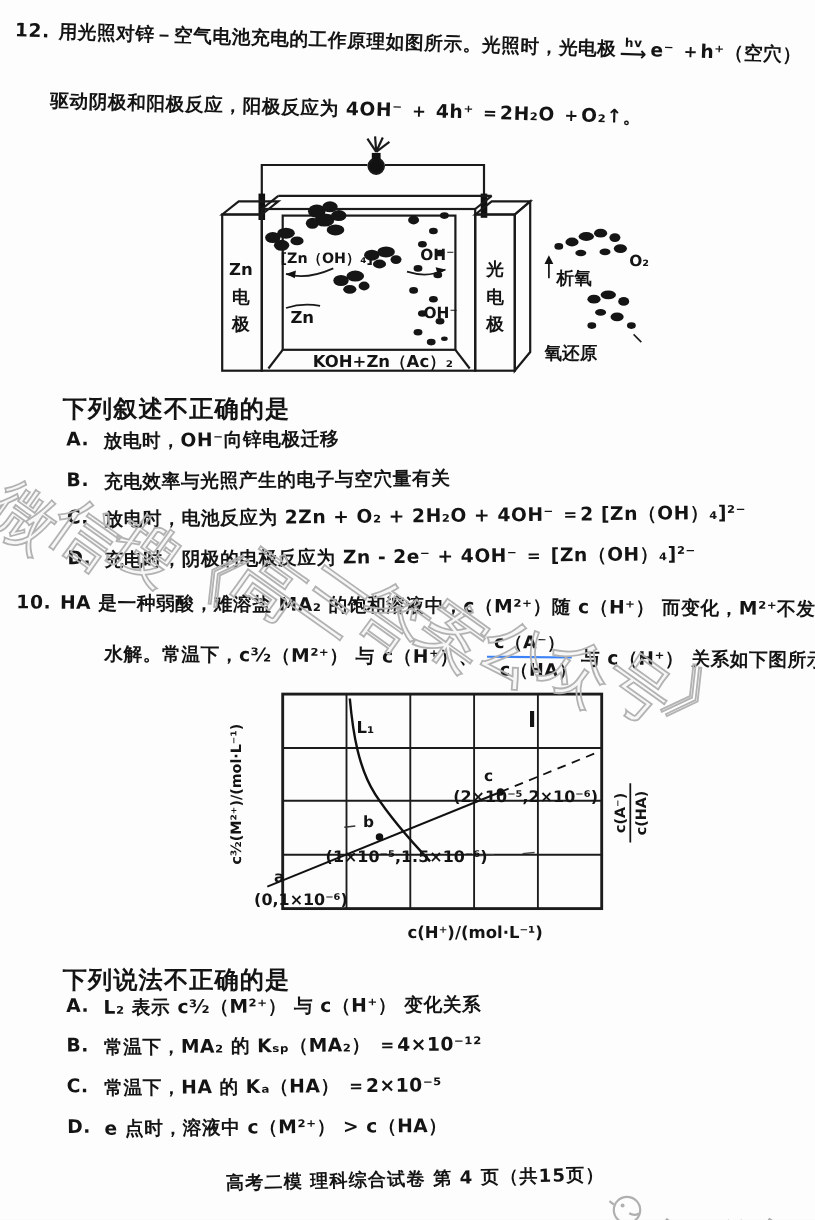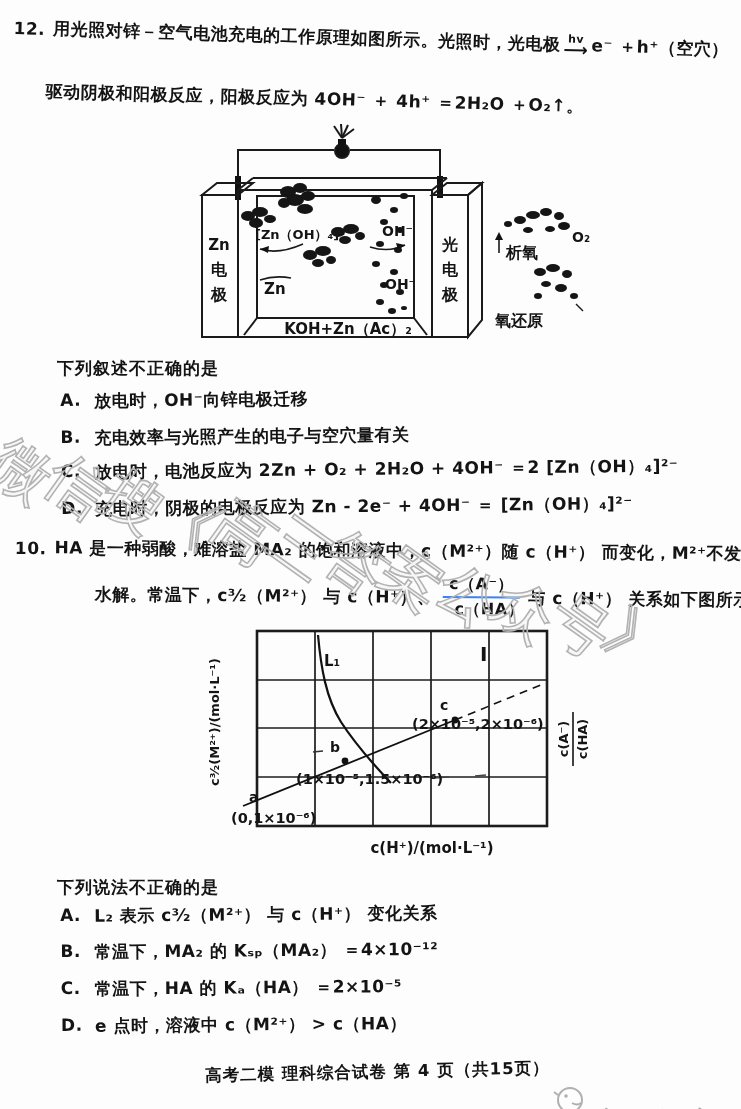"下列叙述不正确的是" .stem { font-size: 17px -> 22px }
